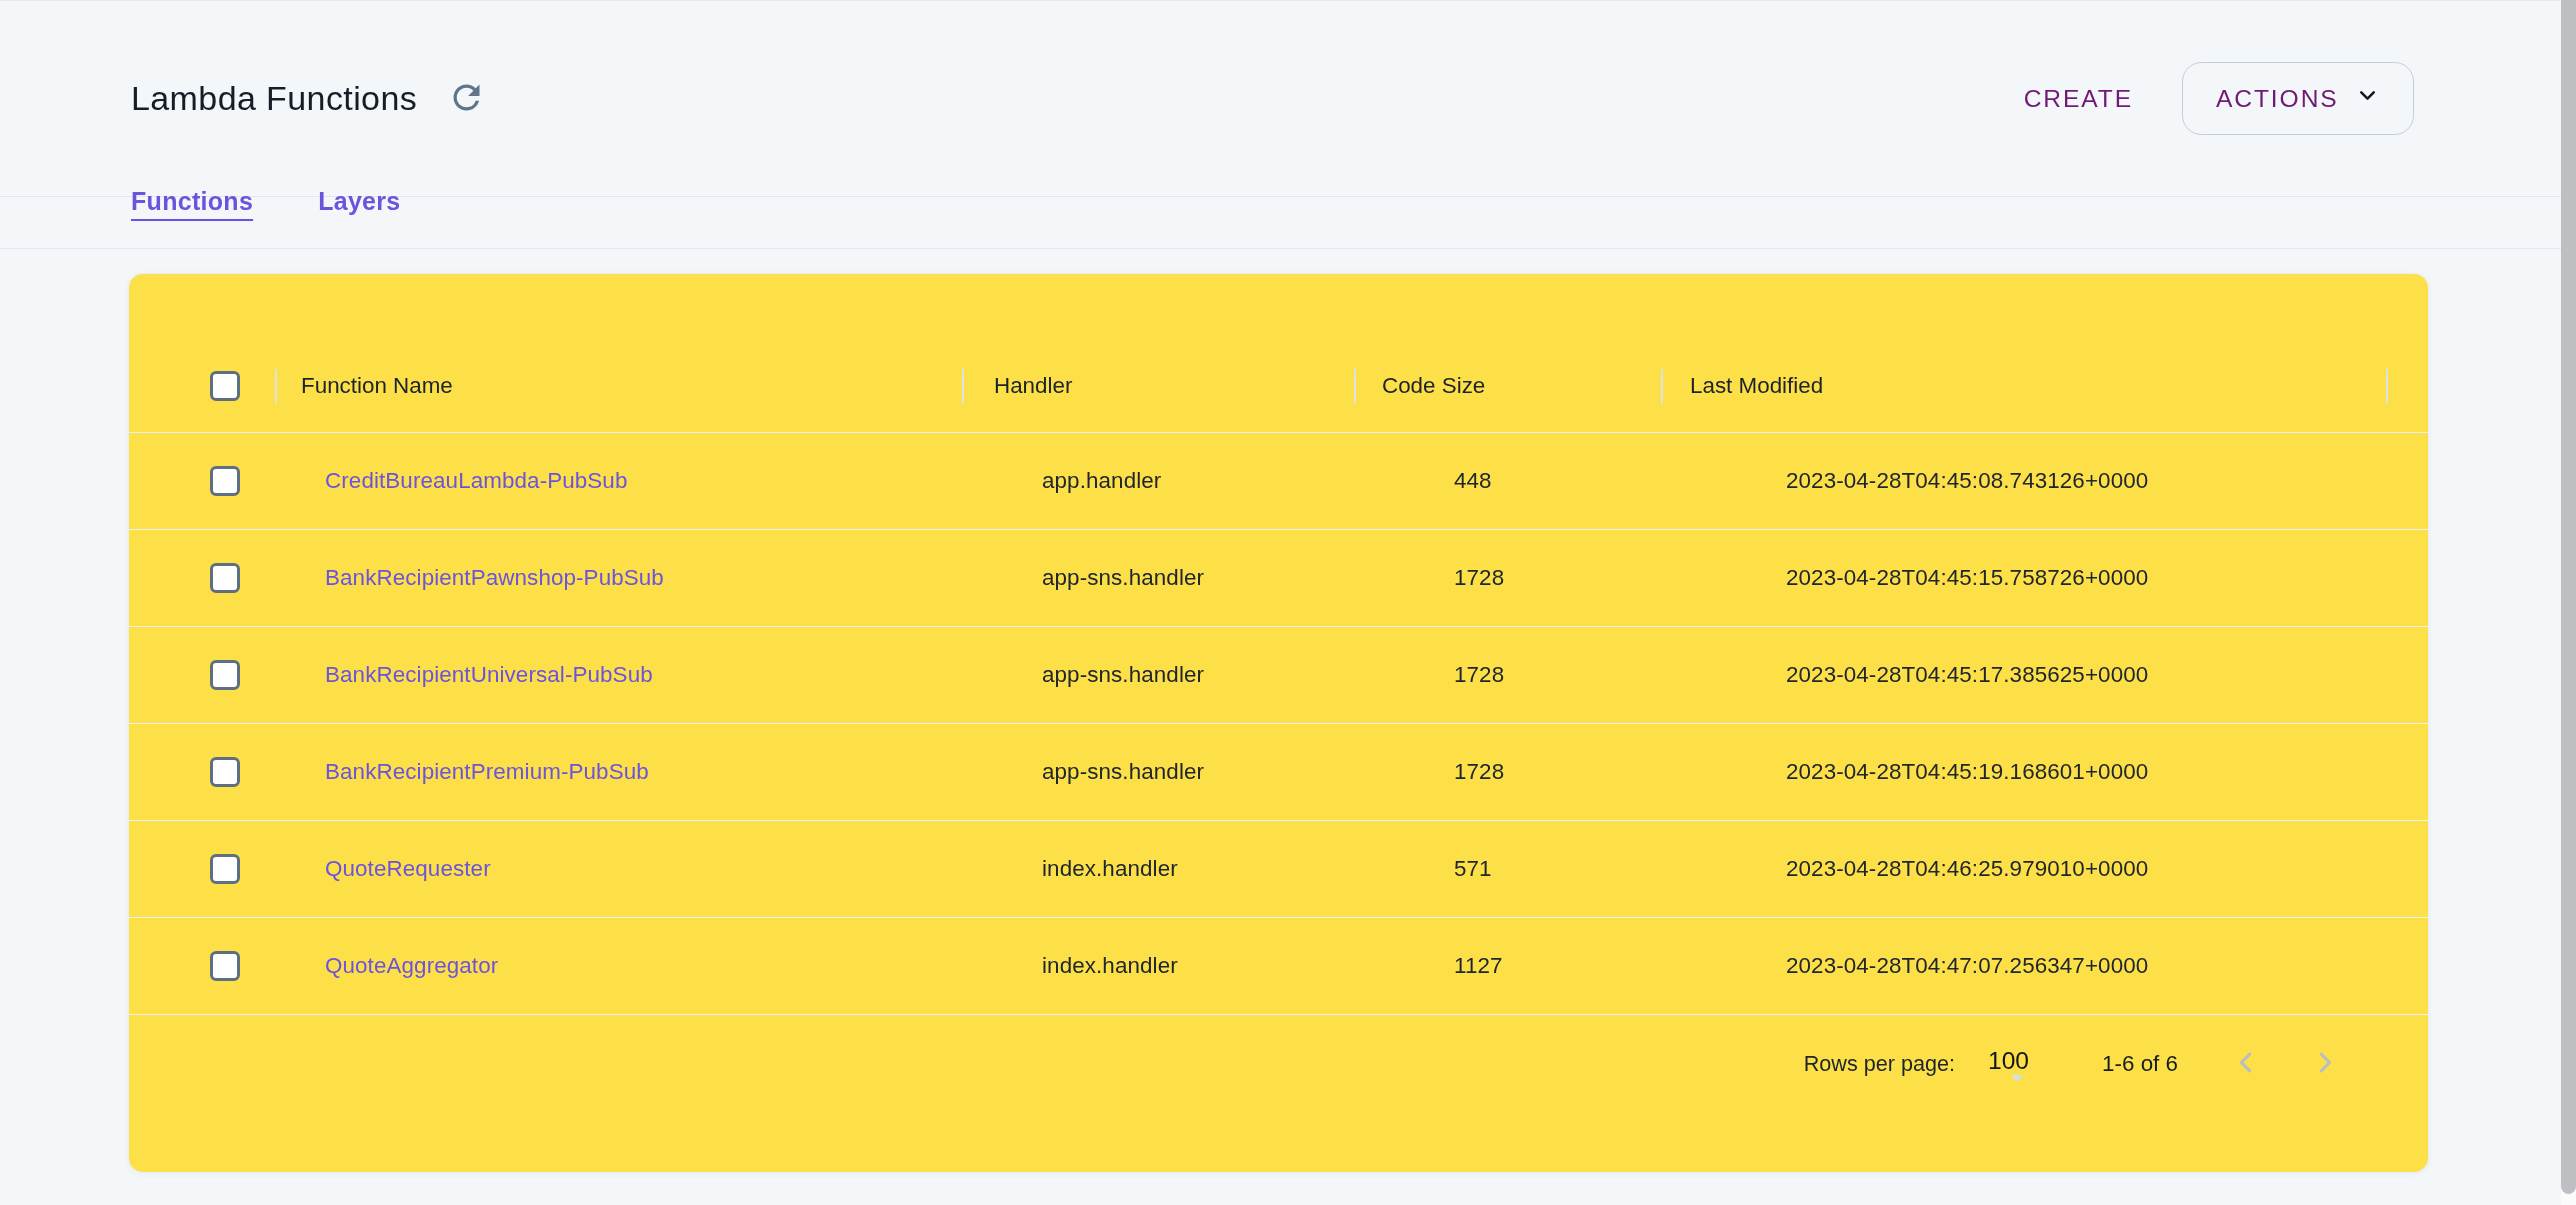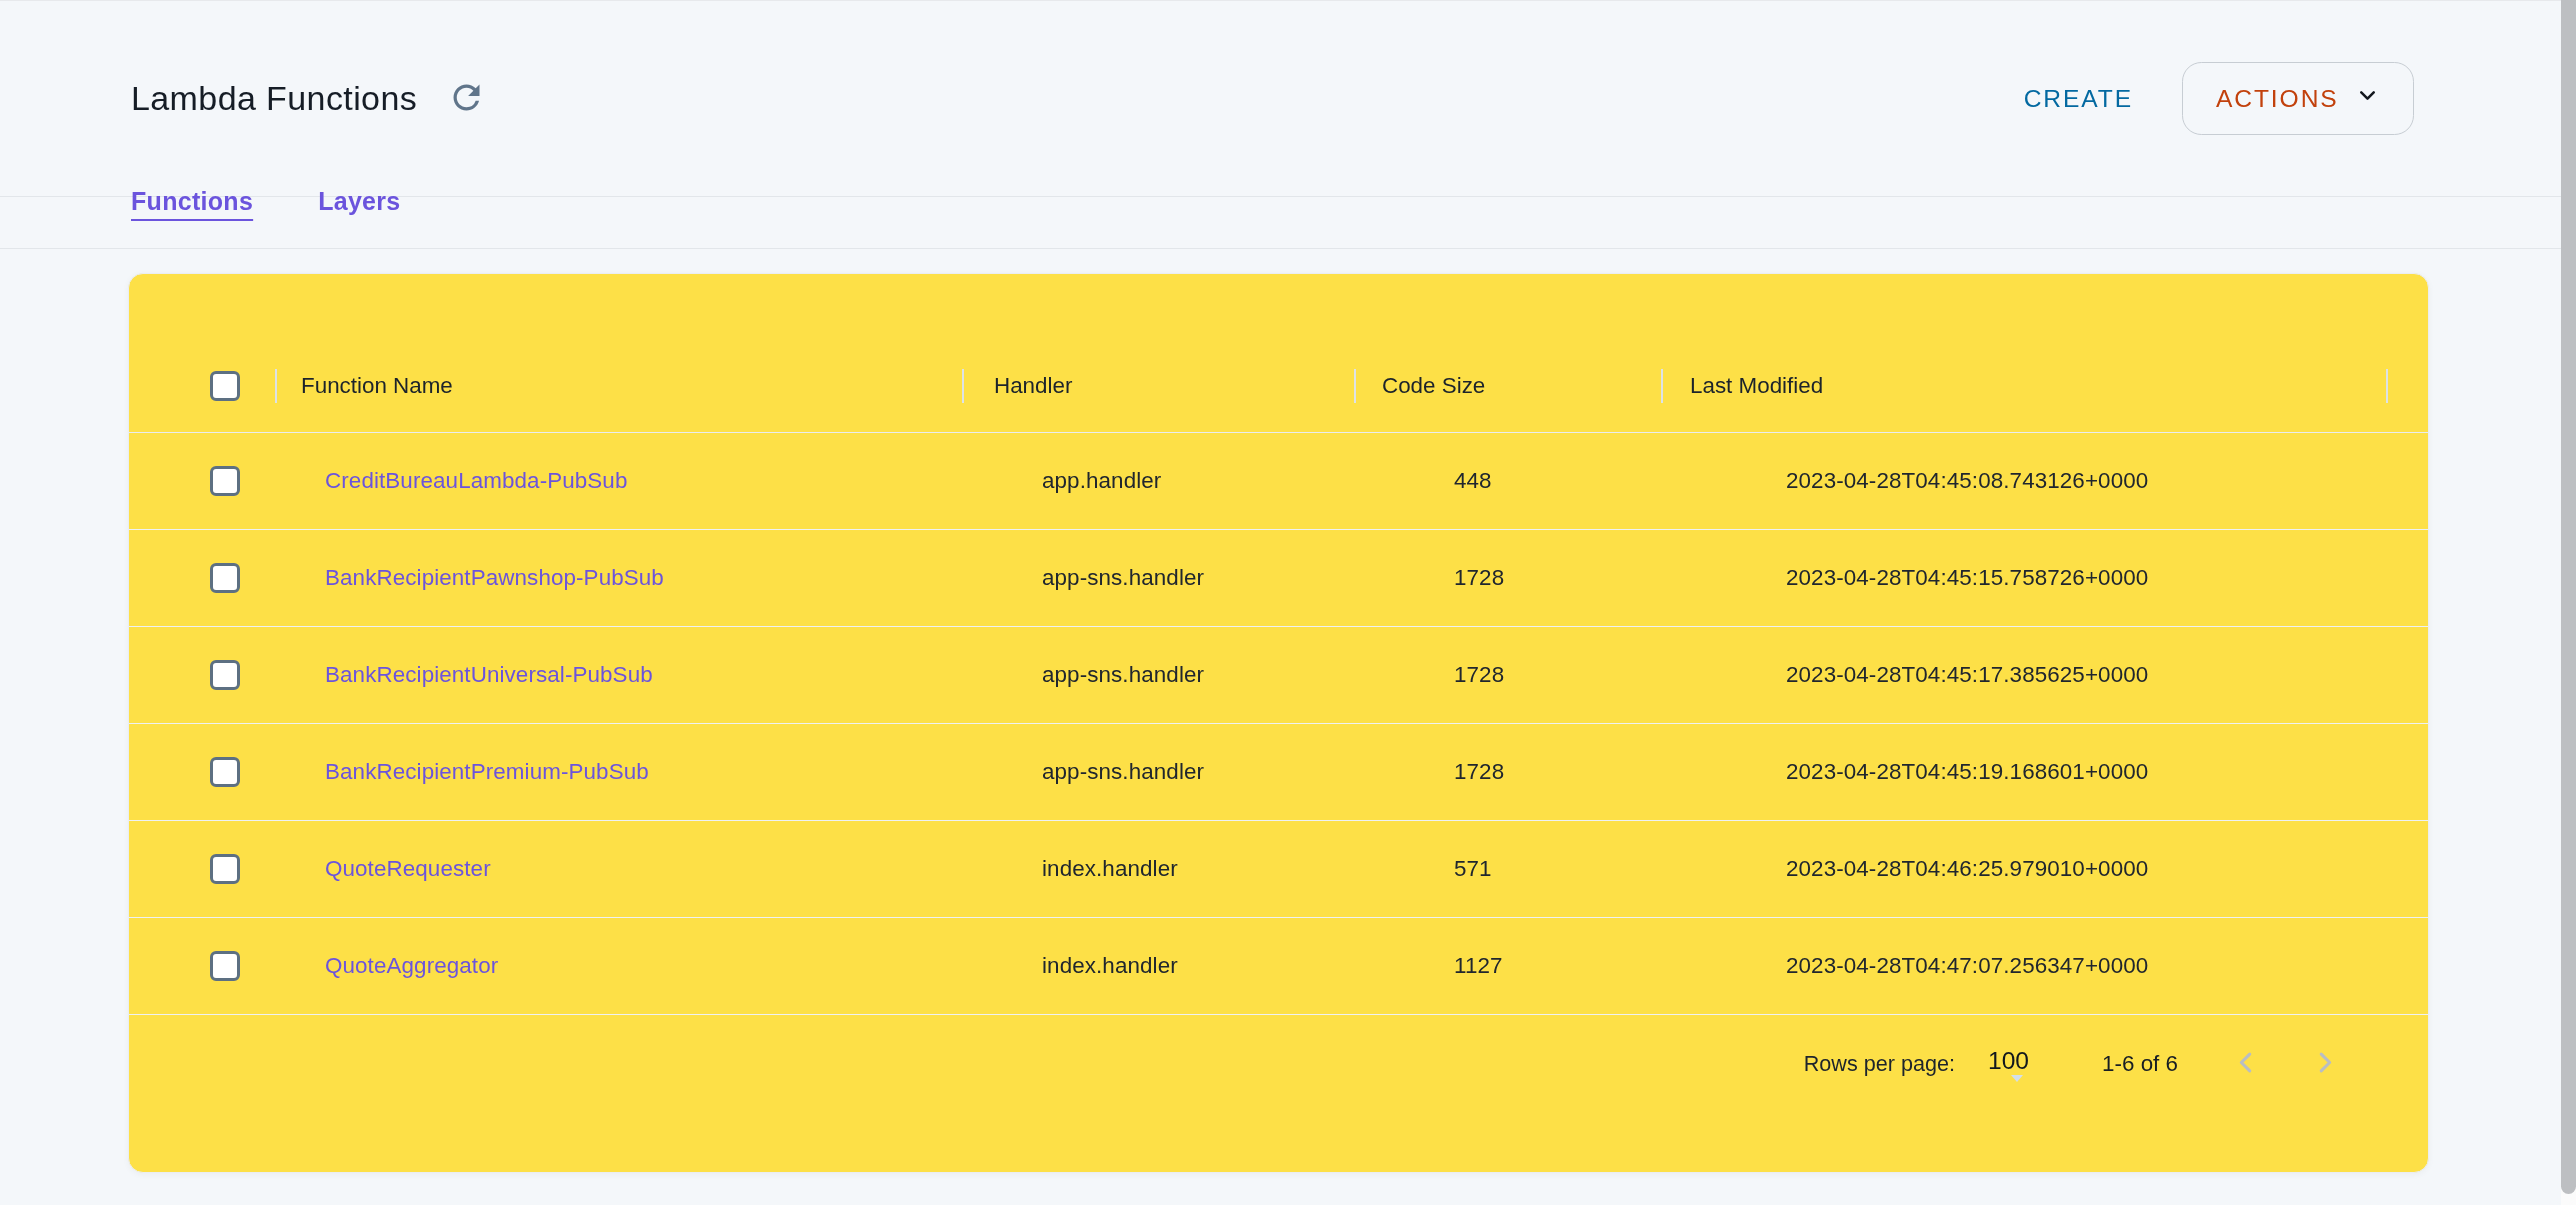"CREATE" .create-btn { color: #0369a1 -> #701a75 }
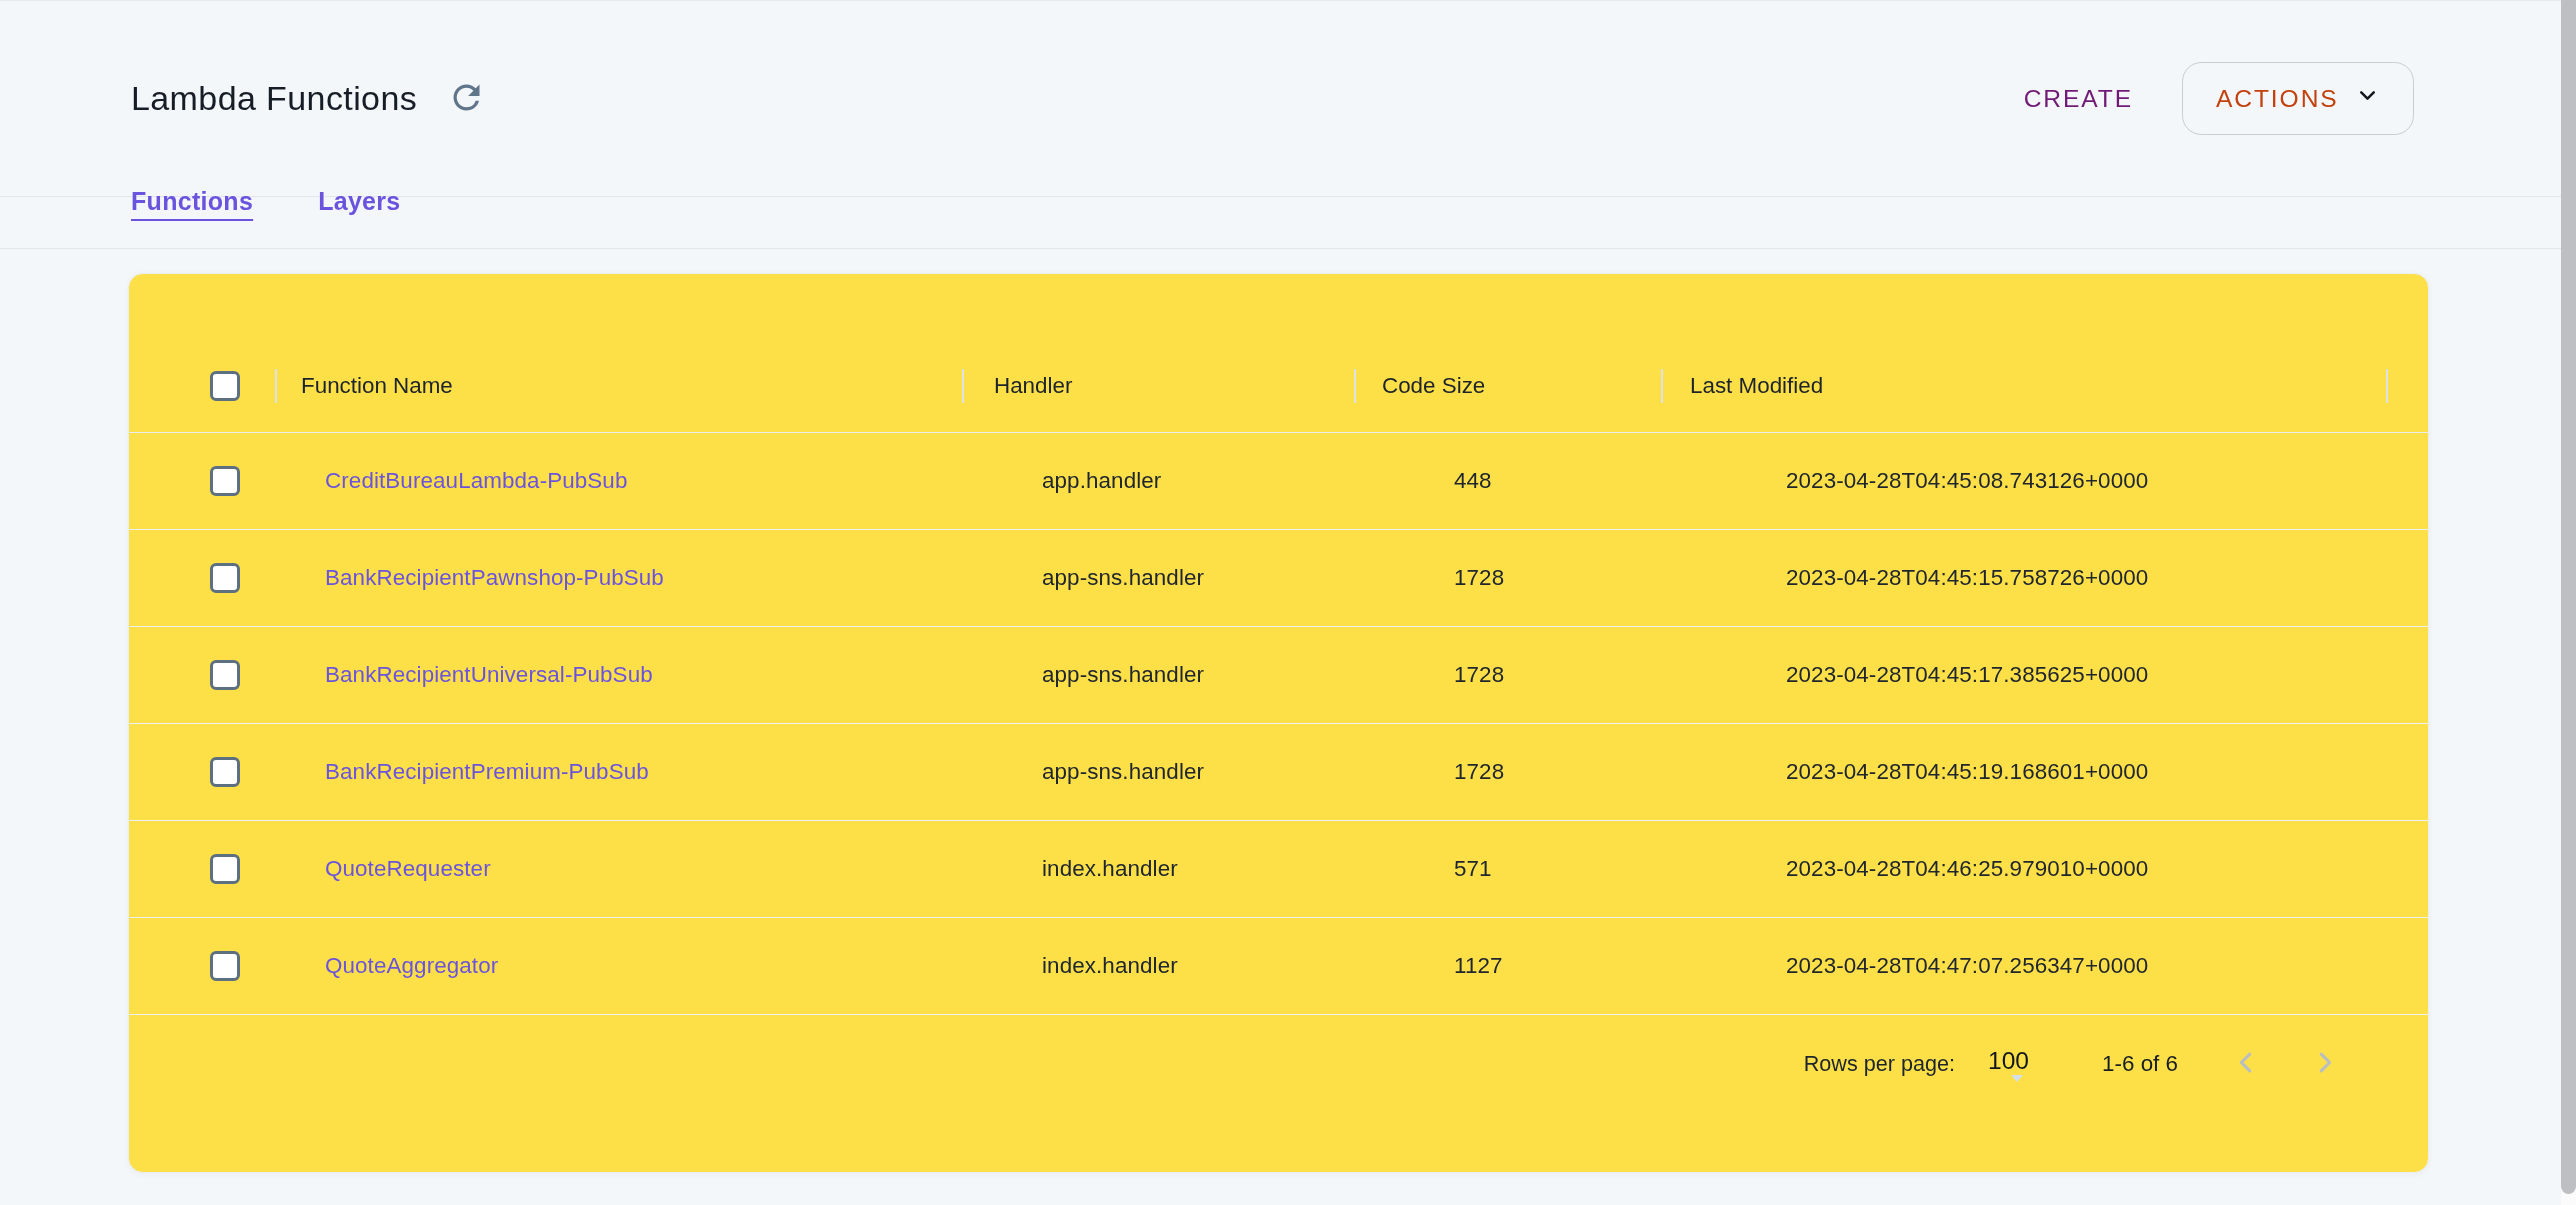"ACTIONS" .actions-btn { color: #c2410c -> #701a75 }
